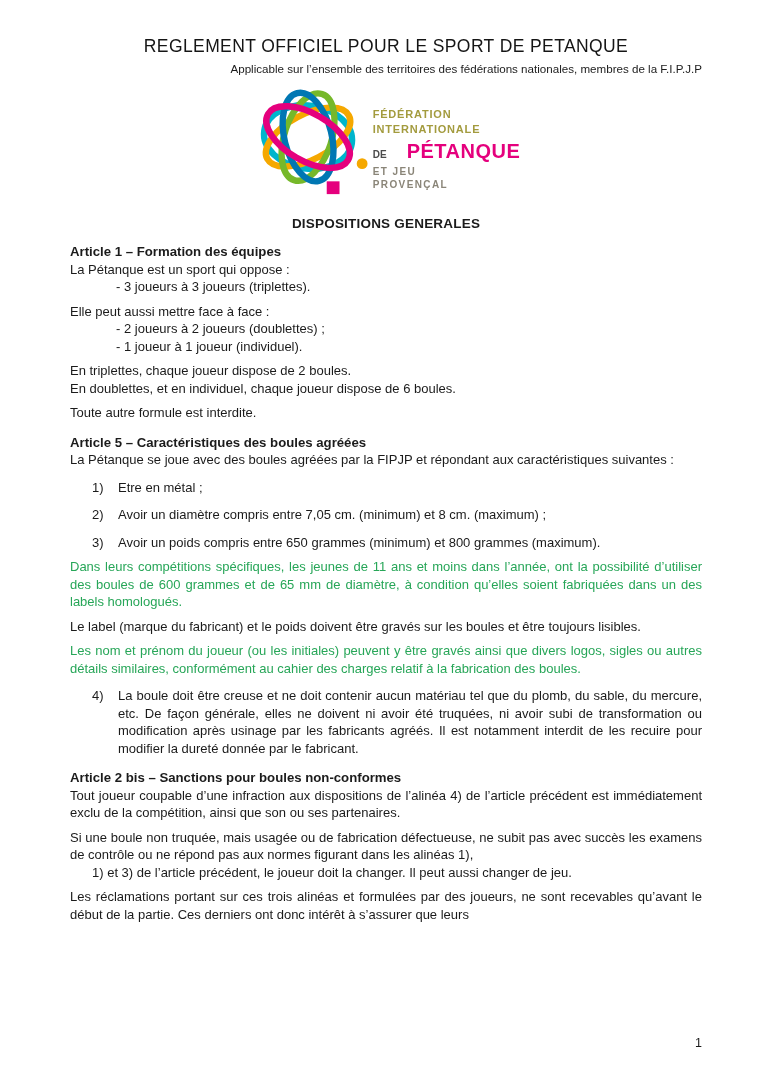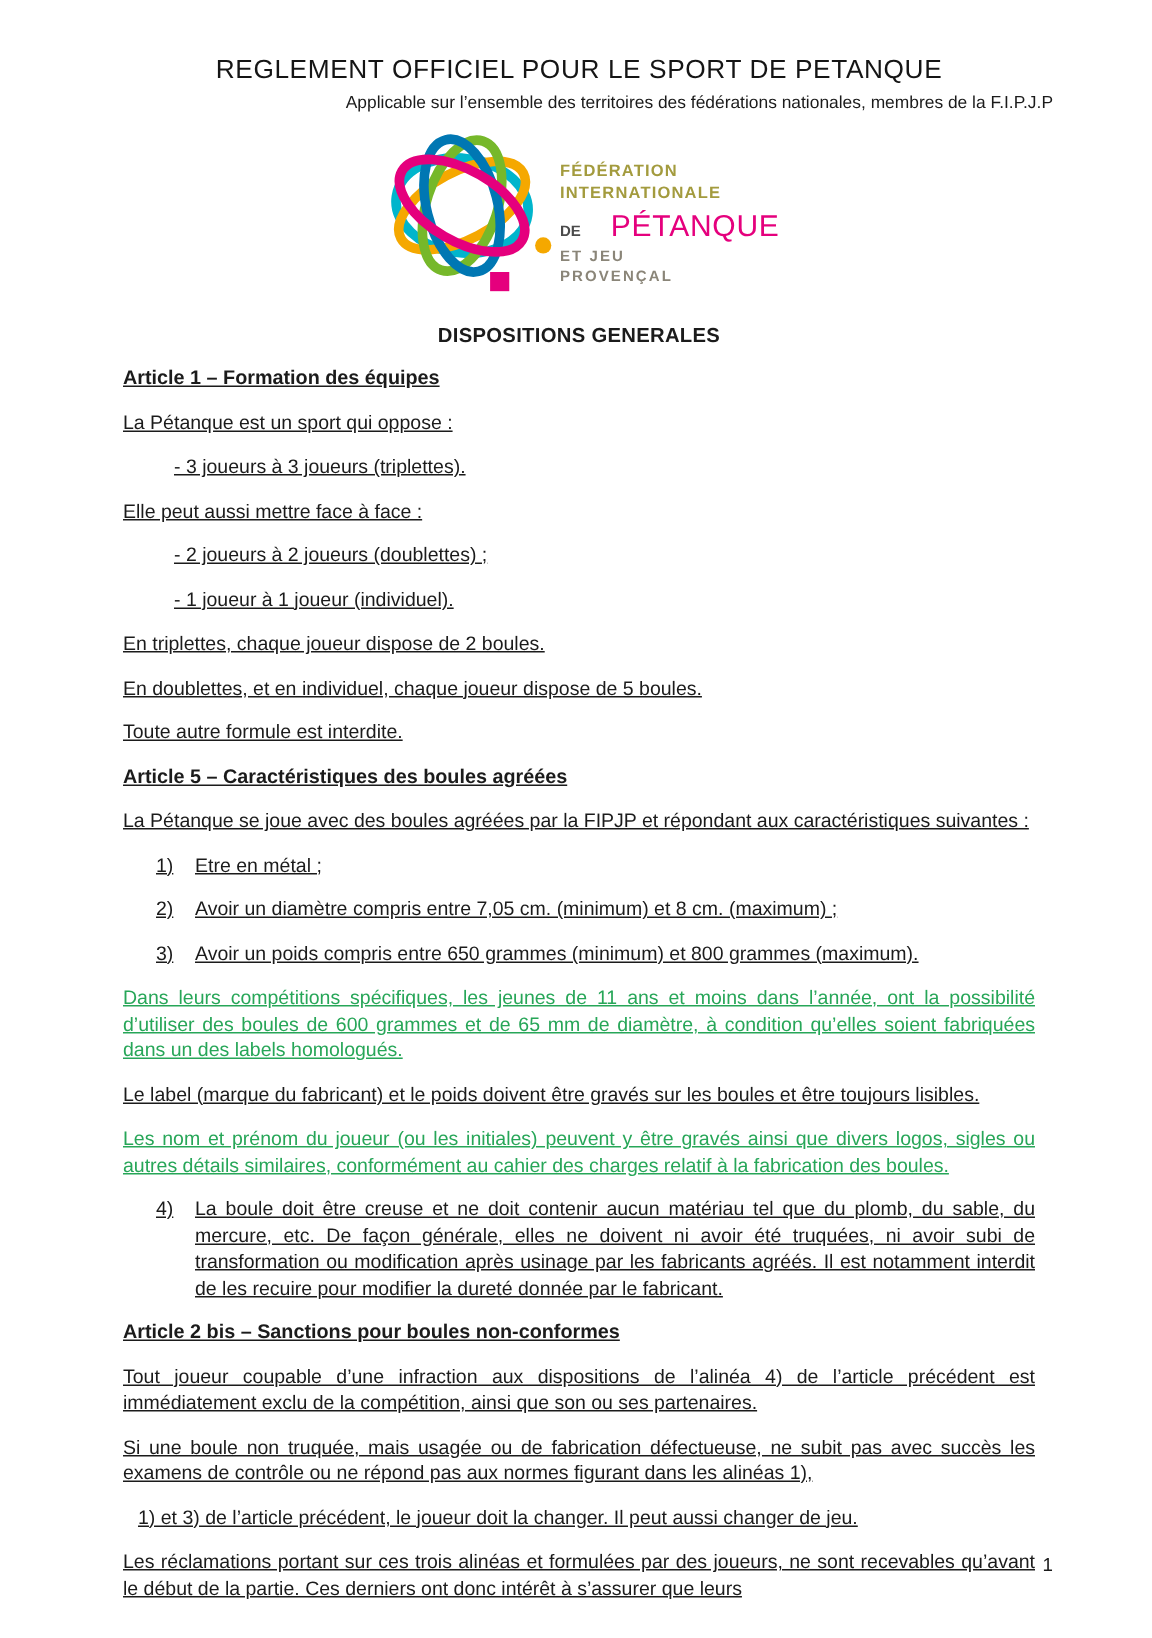"PÉTANQUE" .logo-petanque { font-weight: 400 -> 700 }
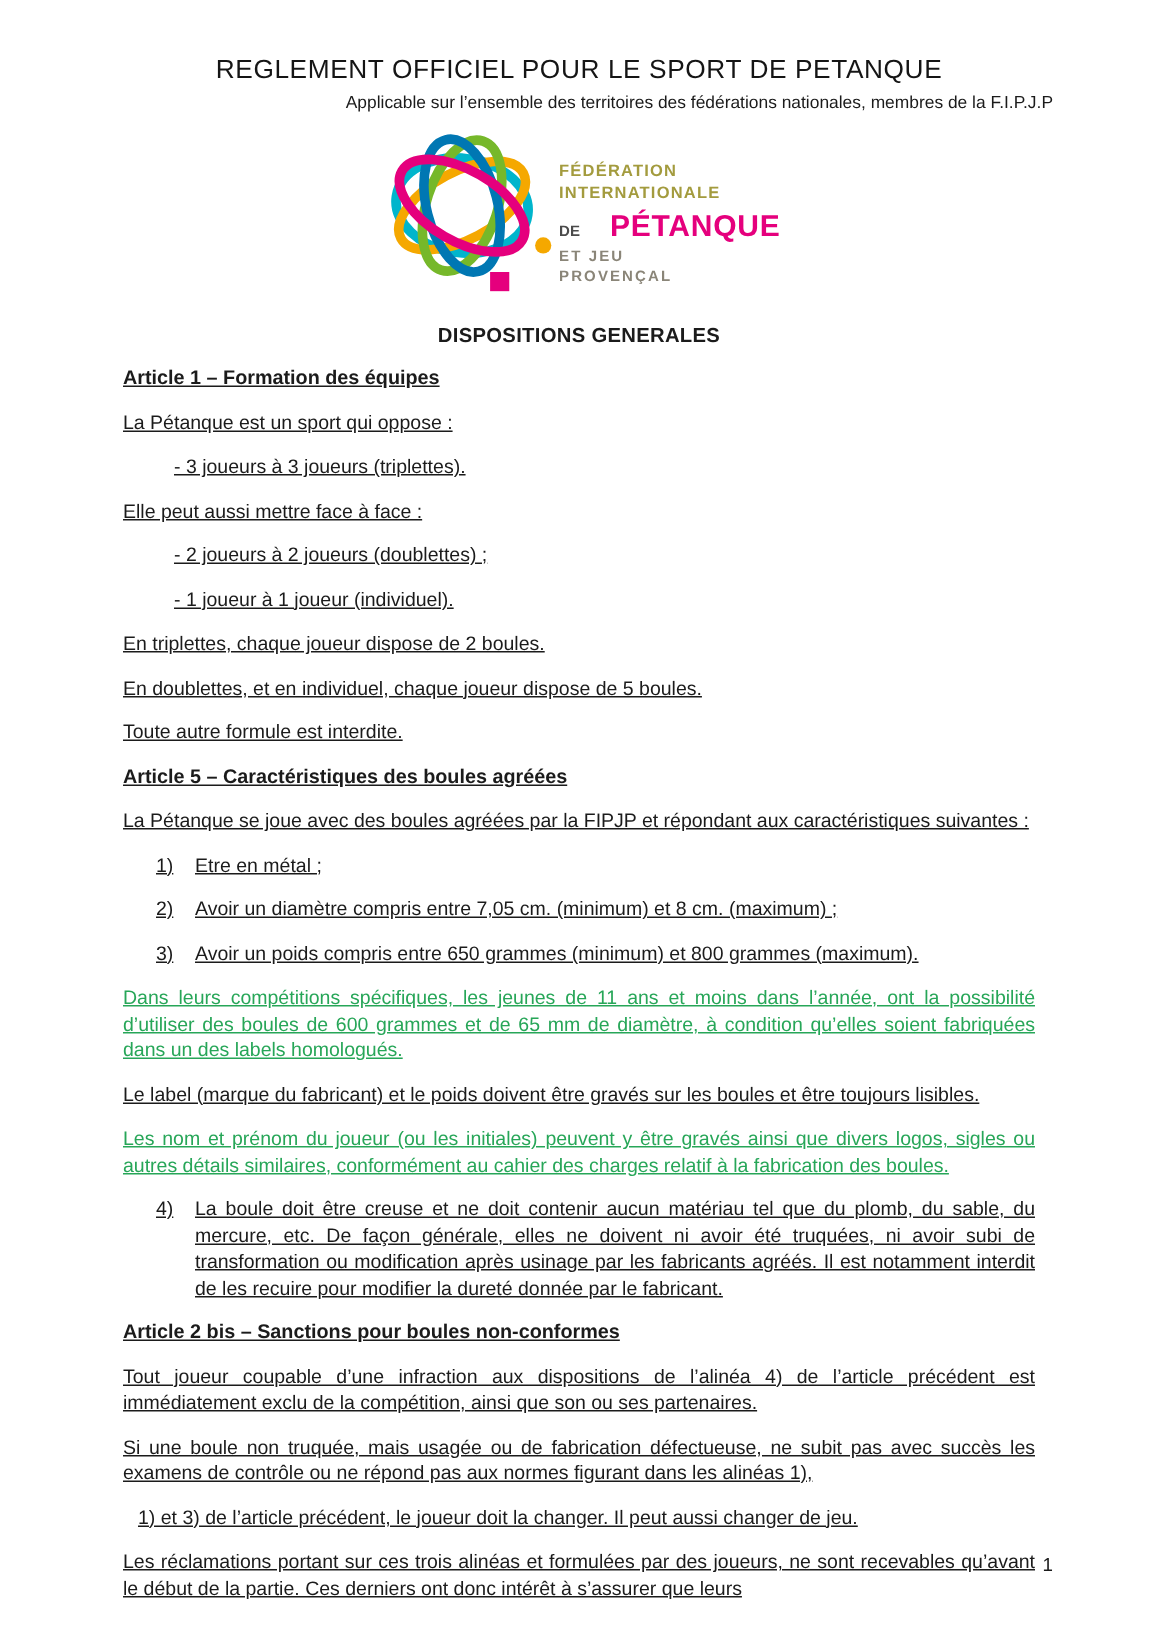"Article 1 – Formation des" .blk { margin: 12px -> 0; text-decoration: underline -> none }
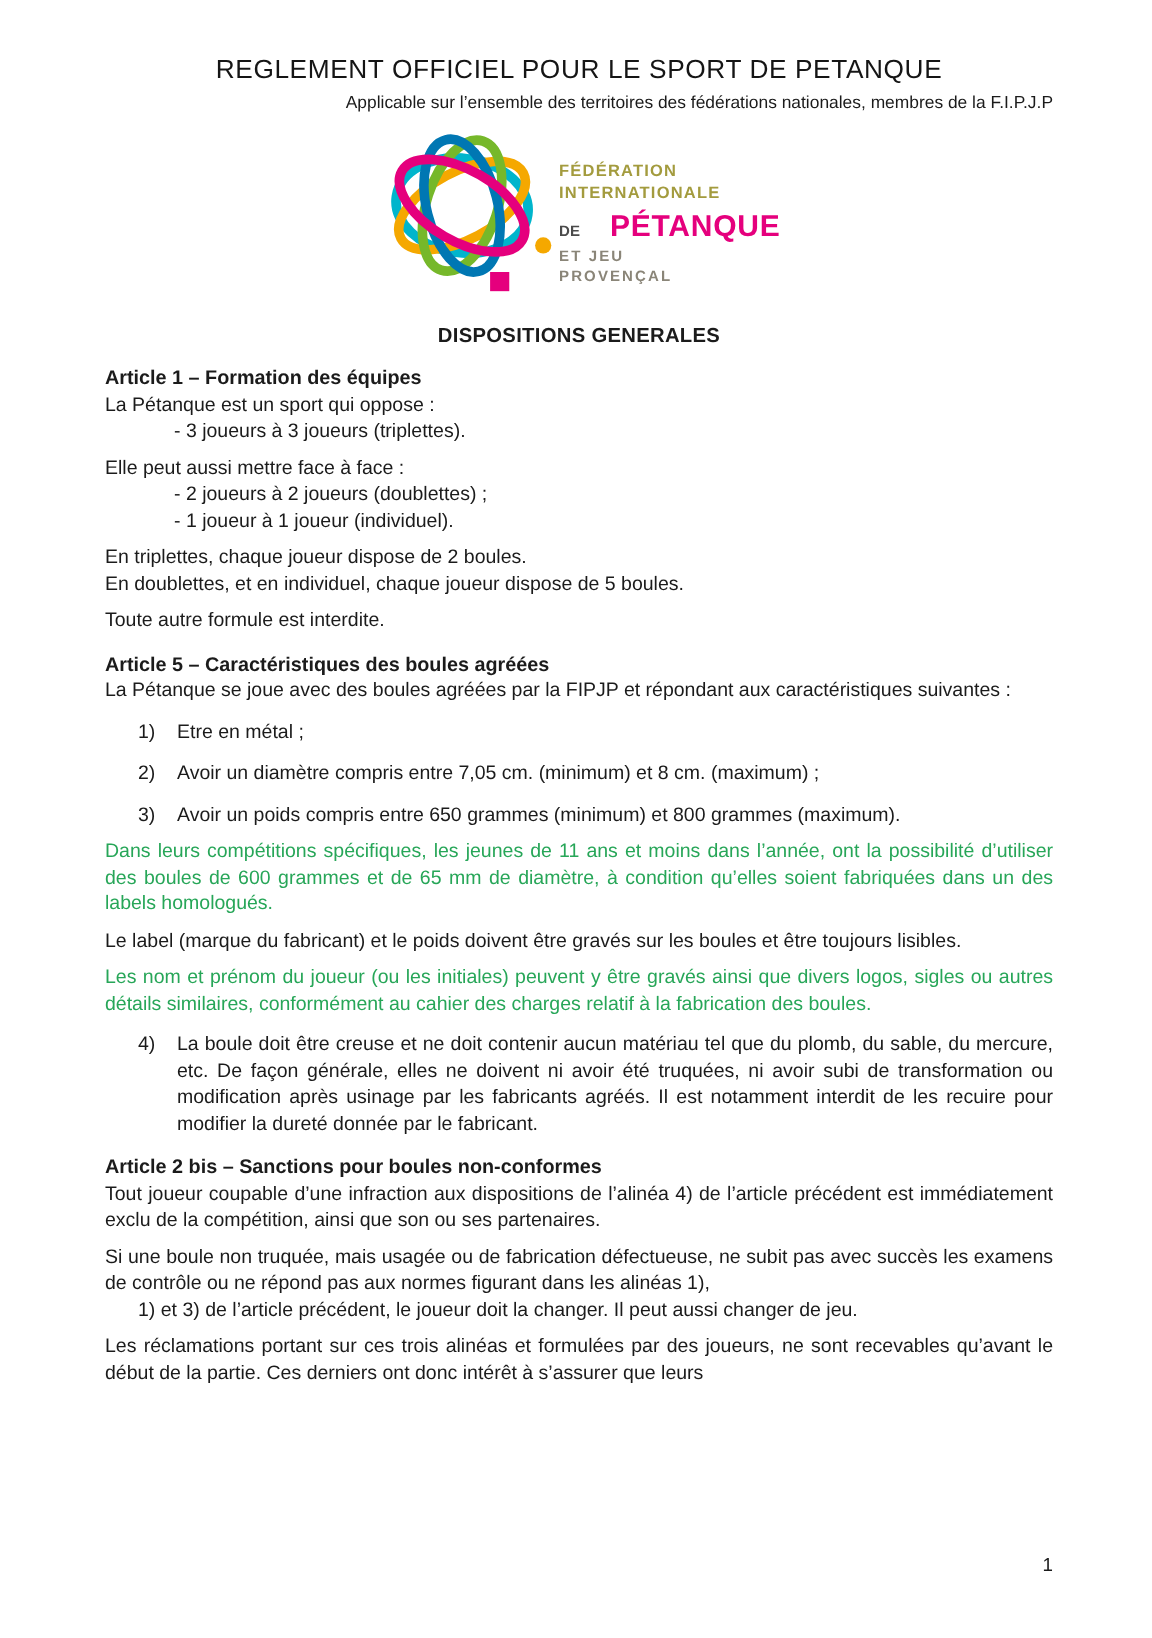"En doublettes, et en individuel," div.blk { text: 5 -> 6 }
